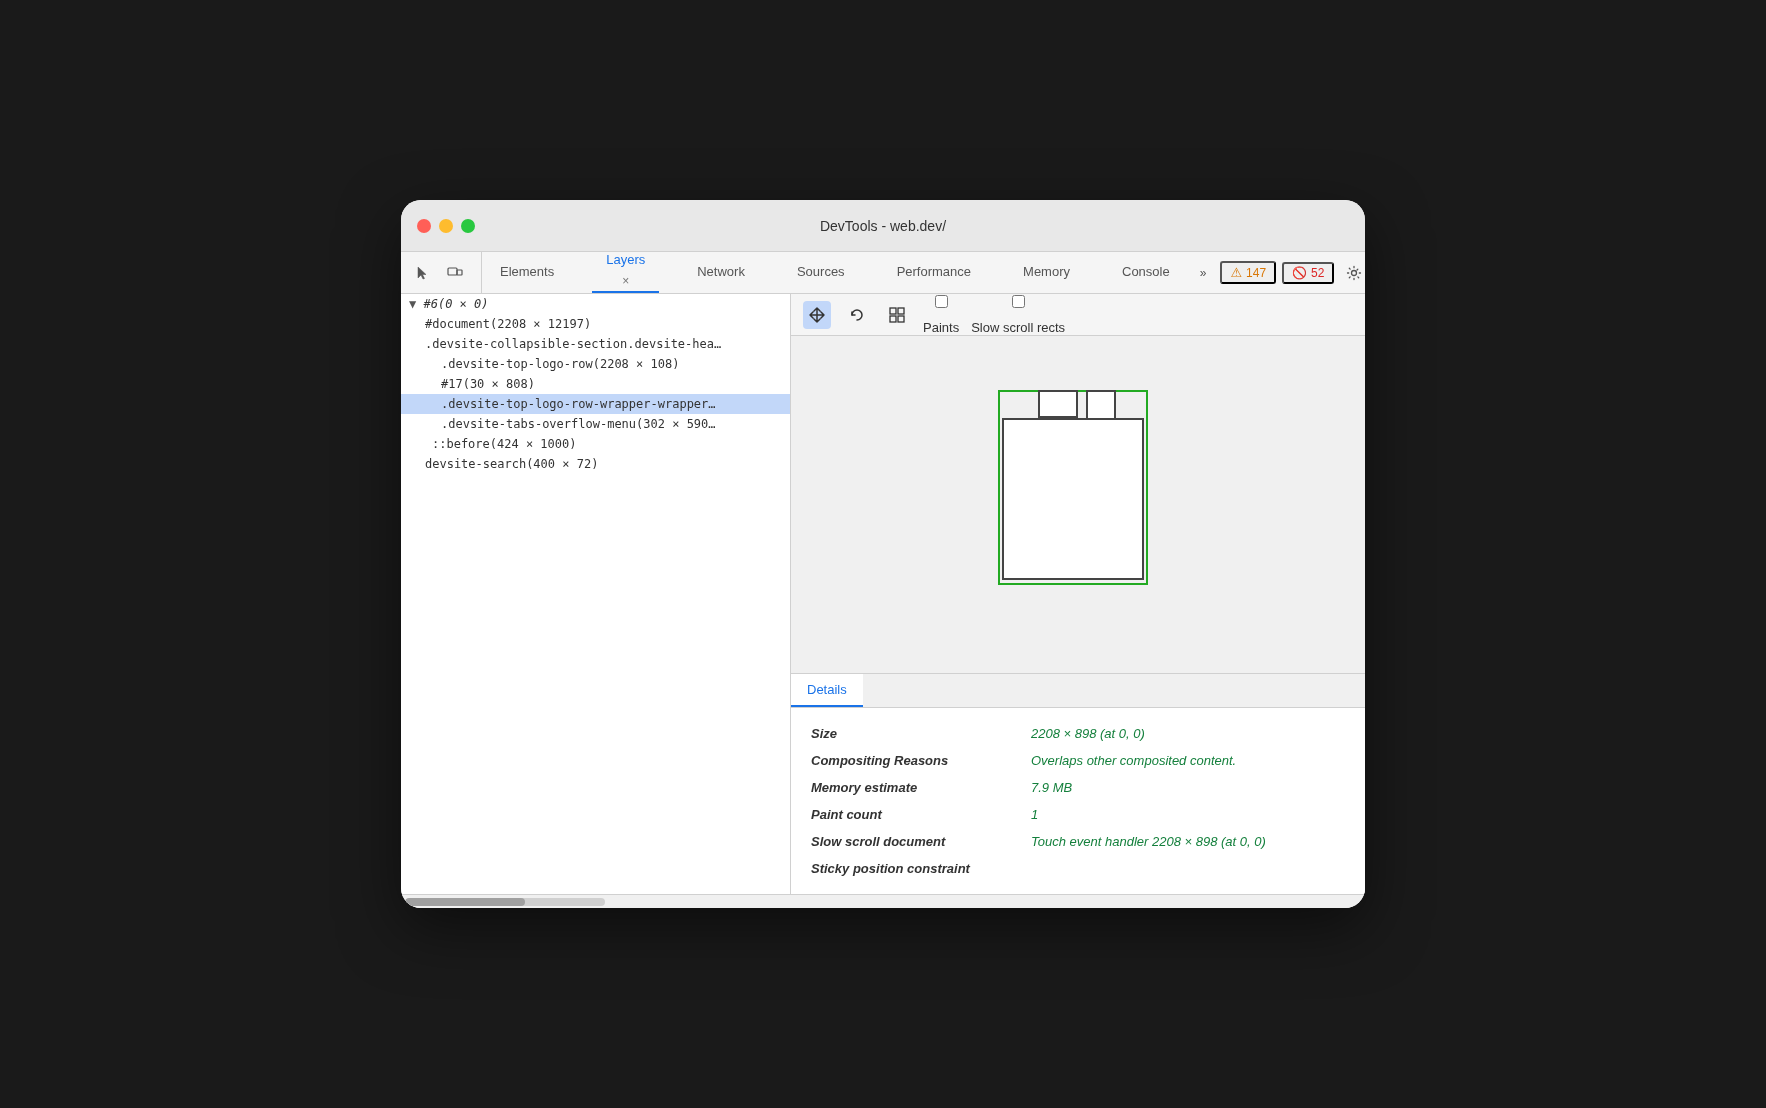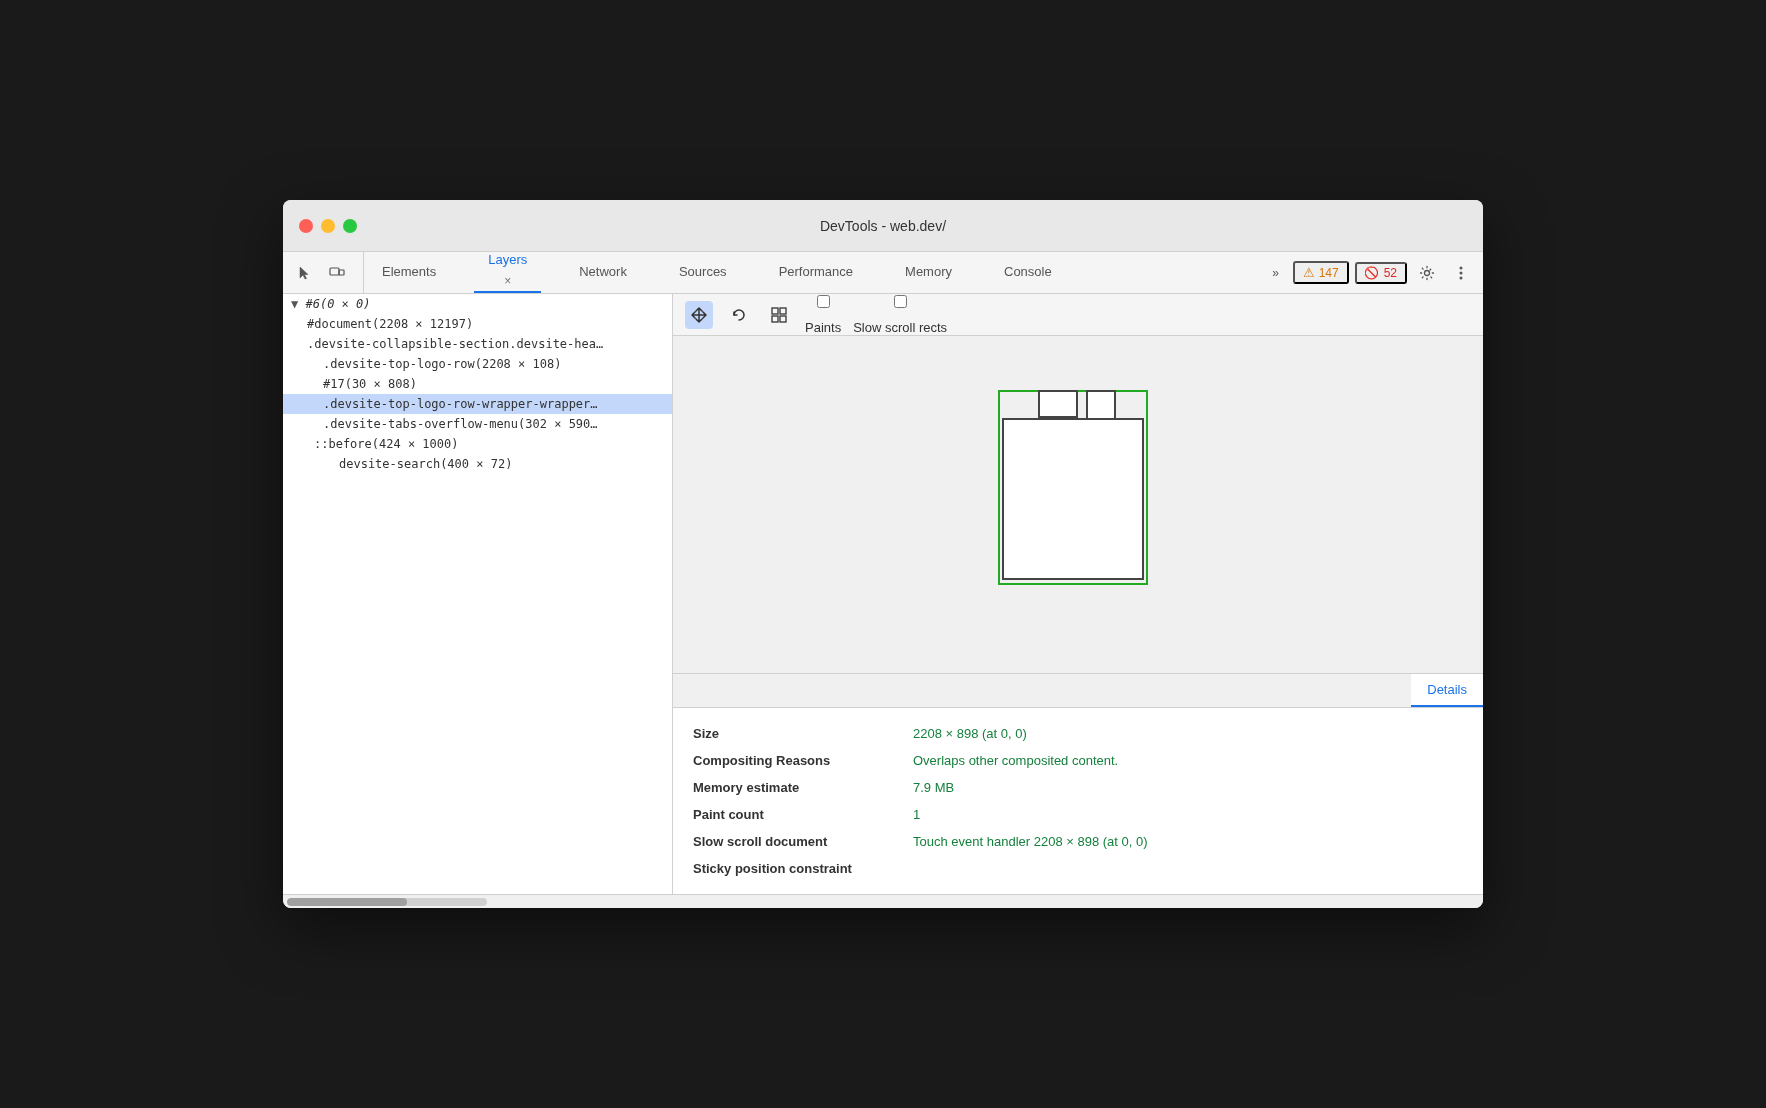"DevTools - web.dev/" .window { border-radius: 8px -> 20px; width: 1200px -> 964px }
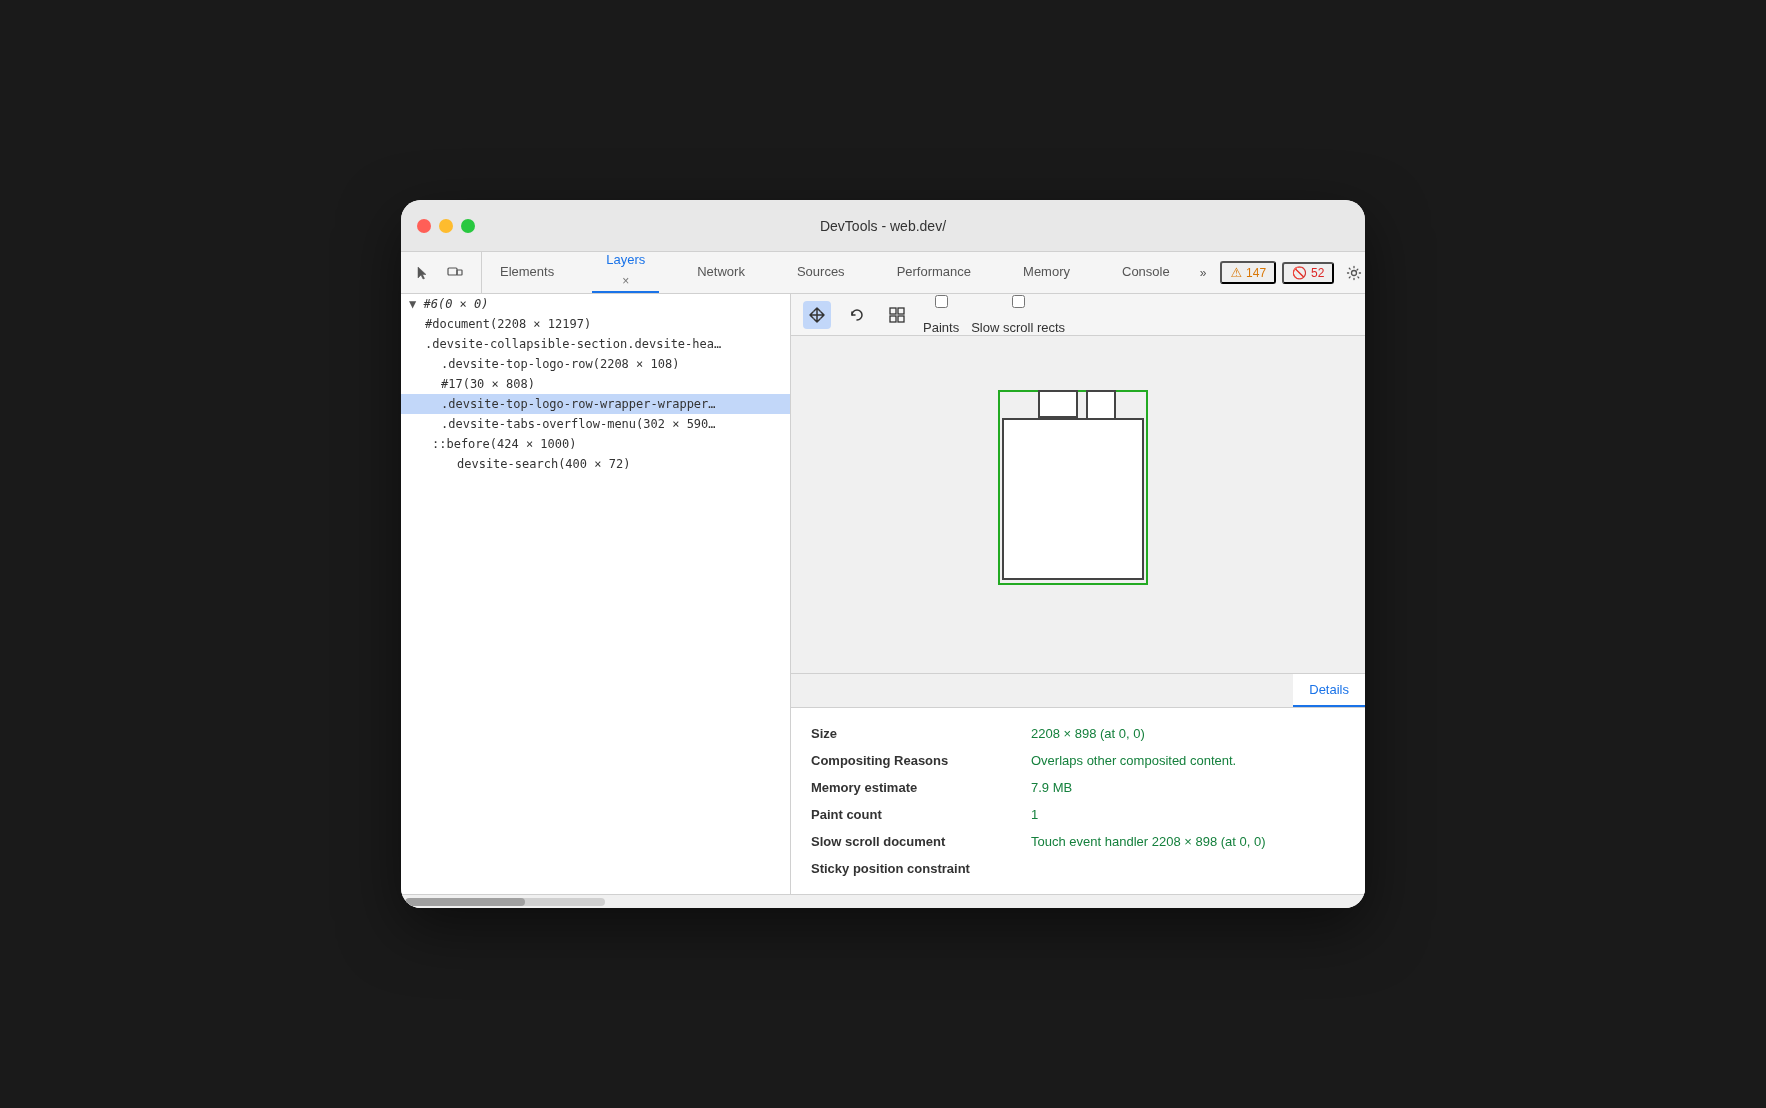"devsite-search(400 × 72)" div.layer-item { padding-left: 56px -> 24px }
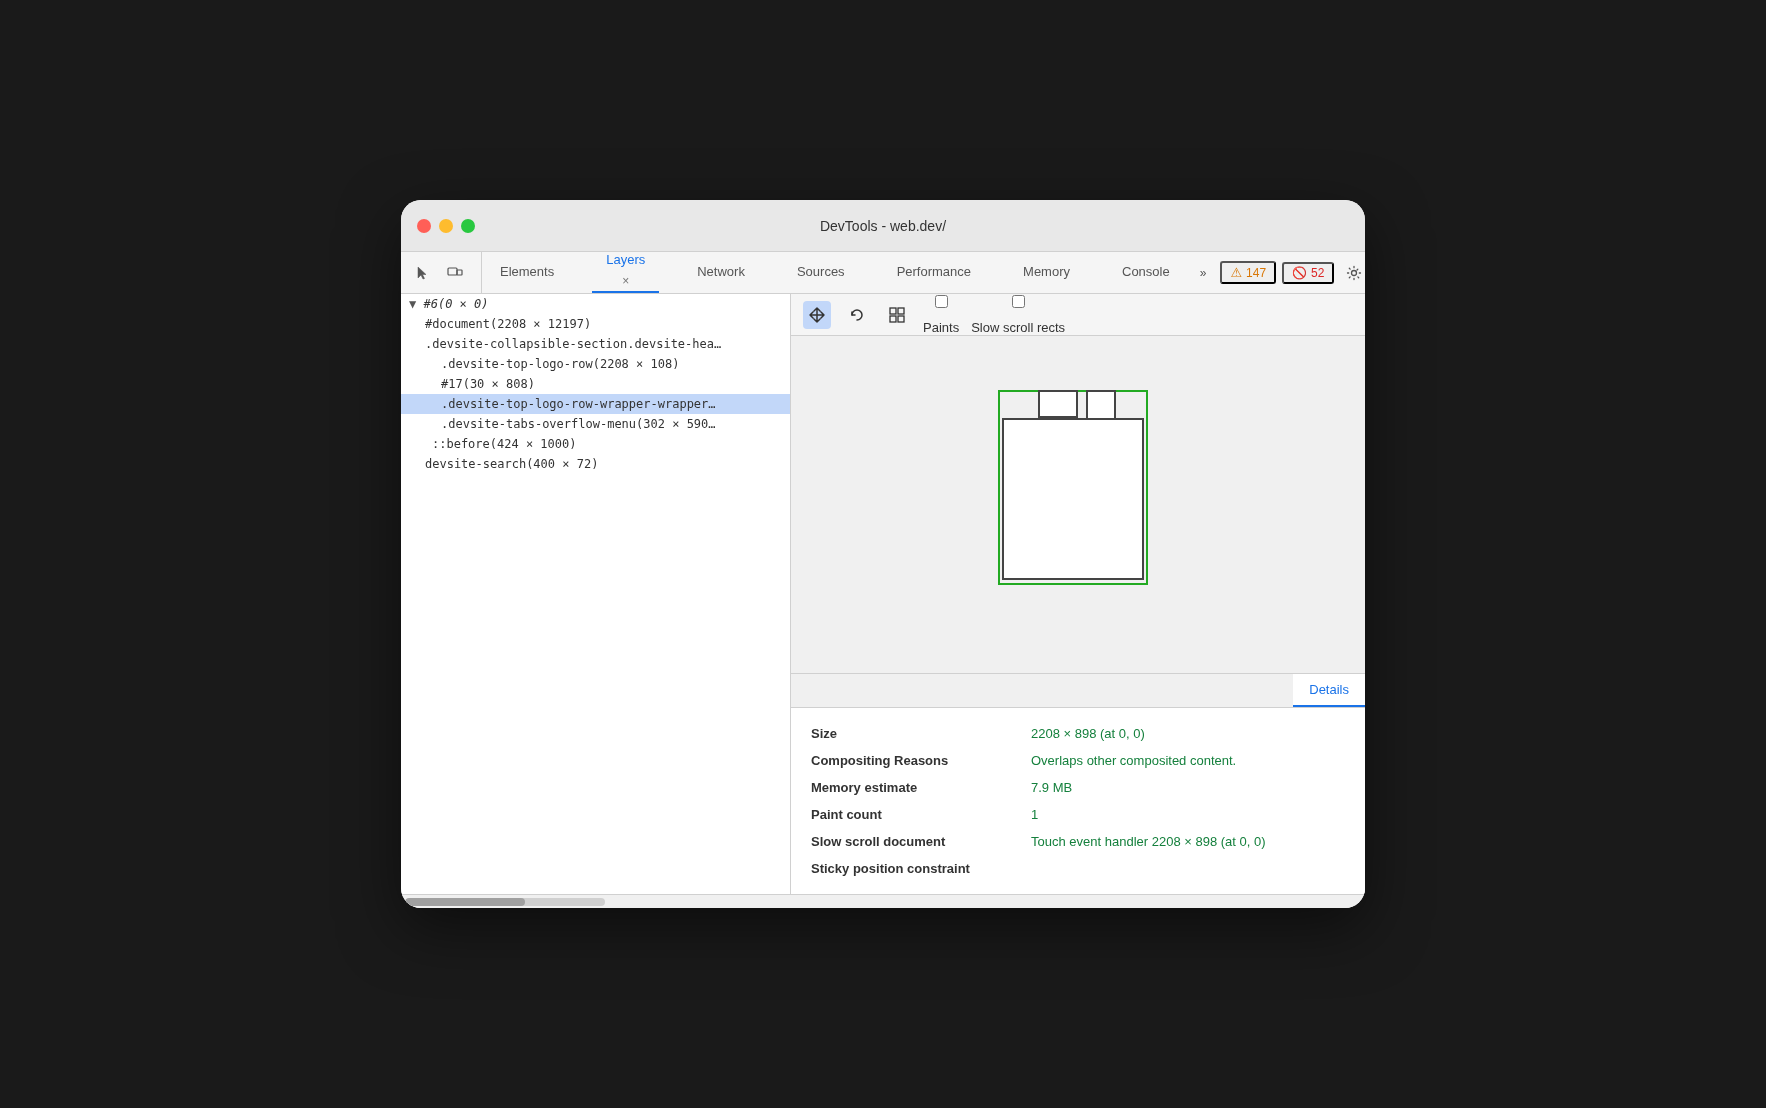"Details" .details-tabs { justify-content: flex-end -> none }
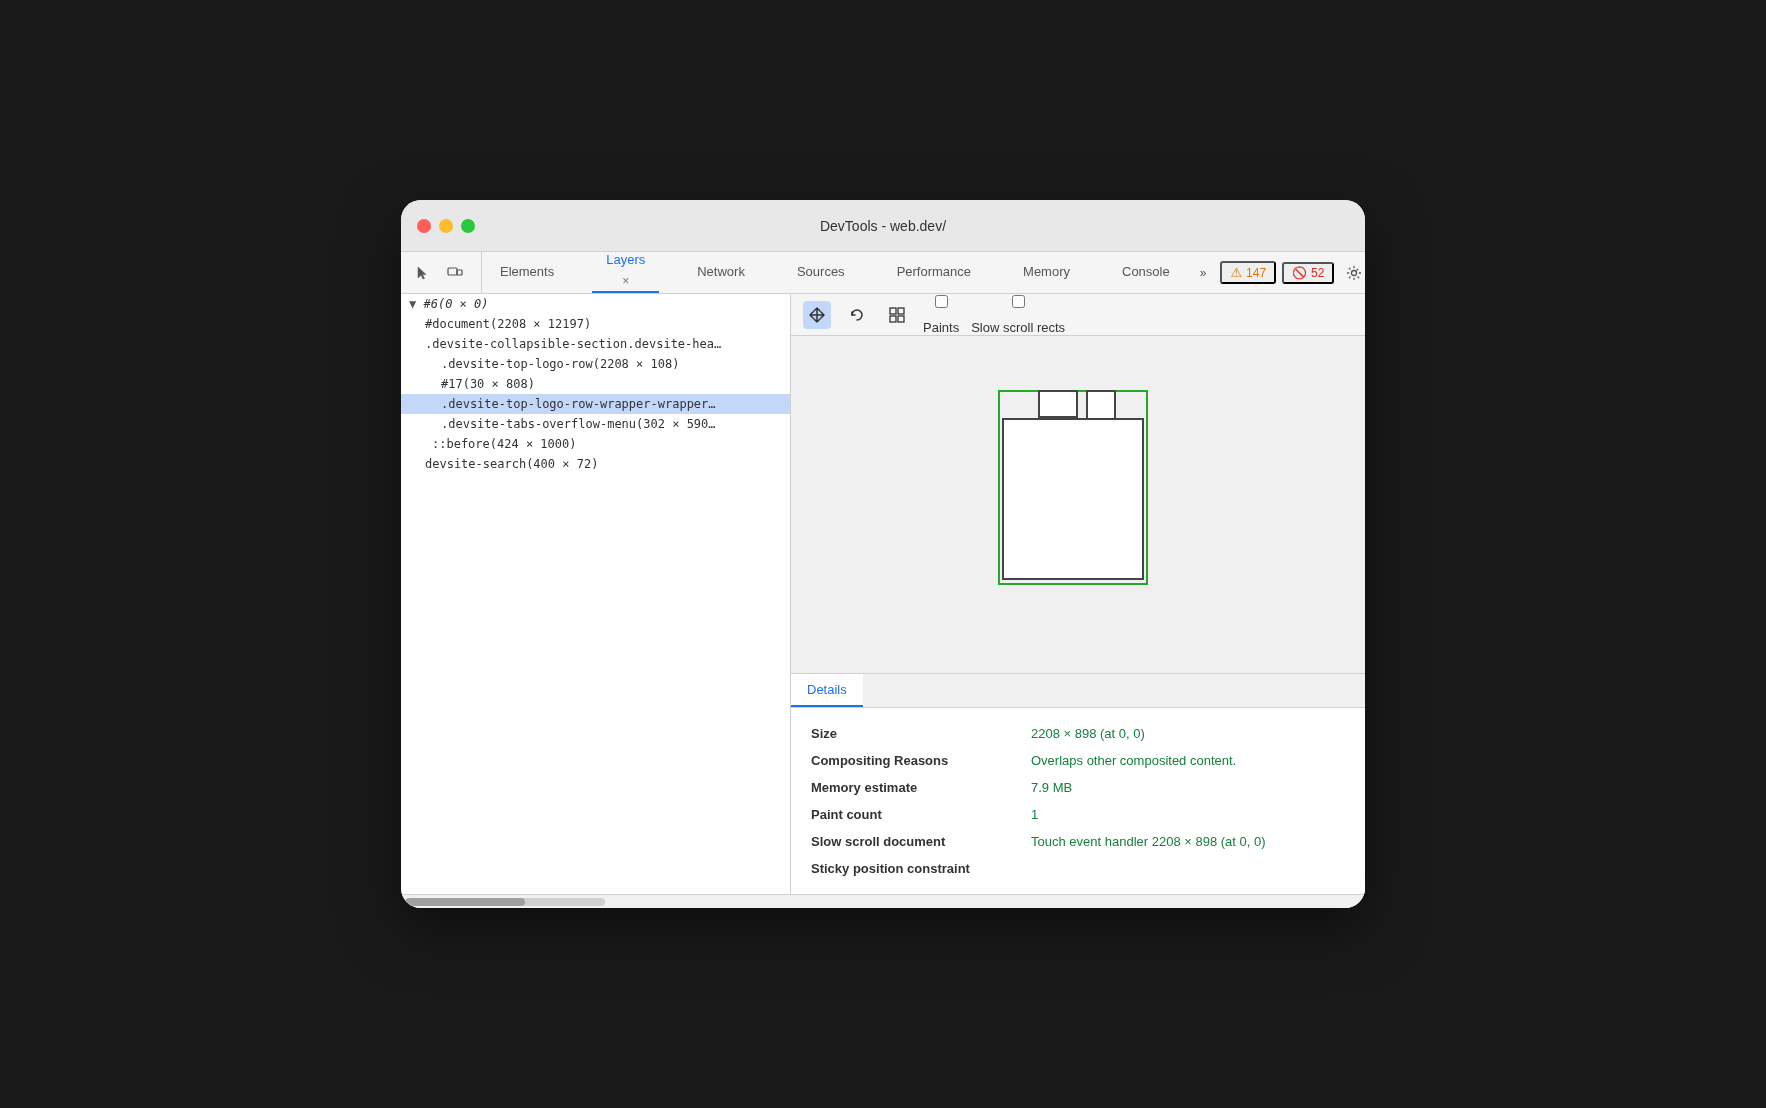"Size" .detail-row { font-style: none -> italic }
